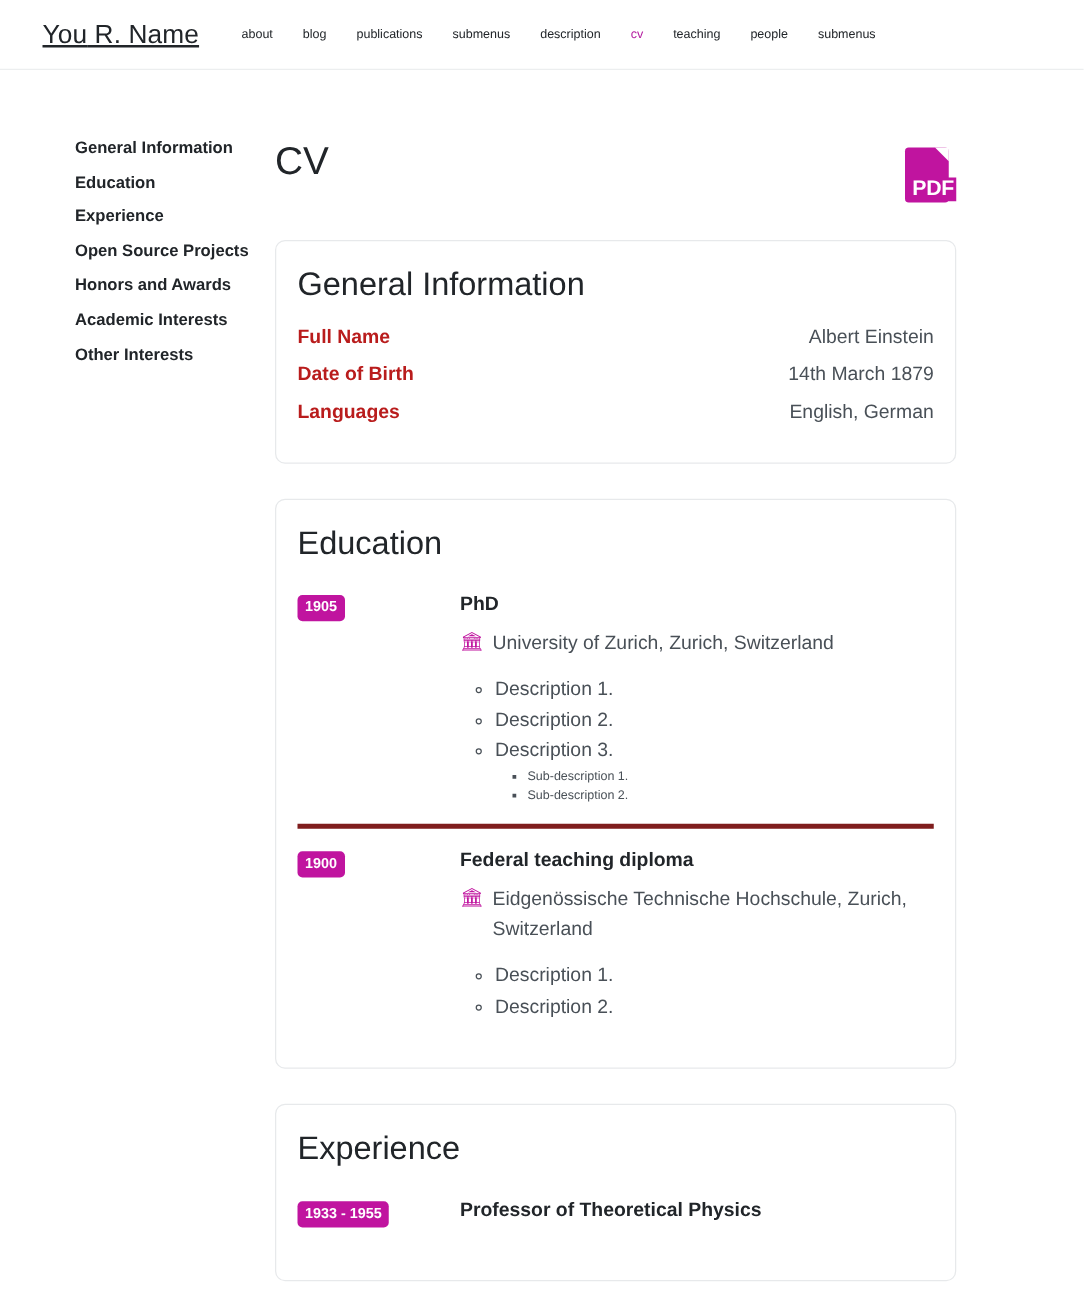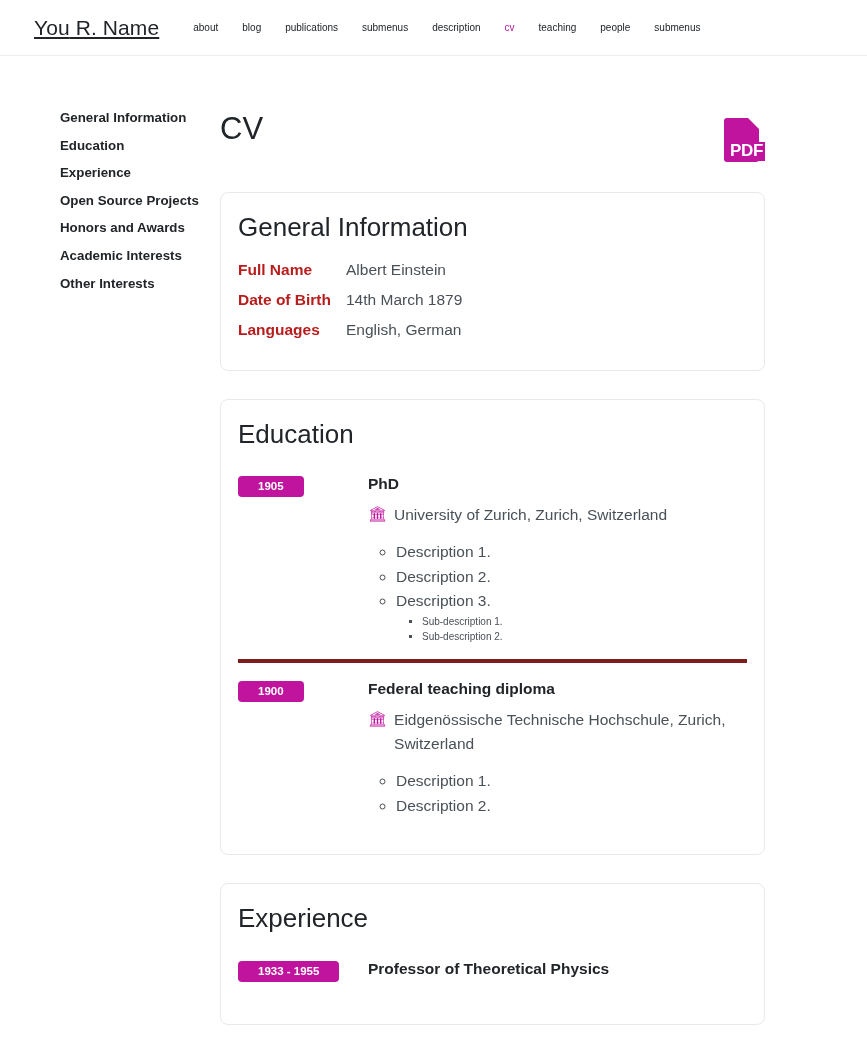"Albert Einstein" .info-val { text-align: none -> right }
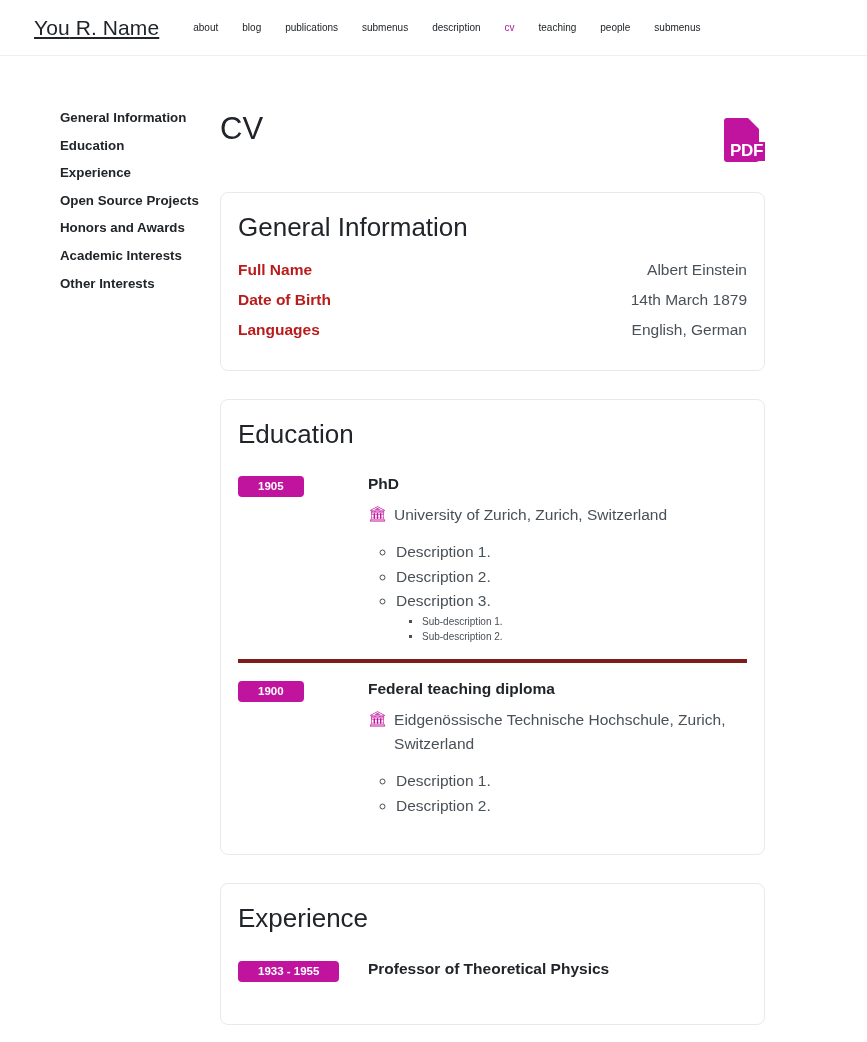"1905" .badge { padding: 3px 20px -> 3px 6px }
